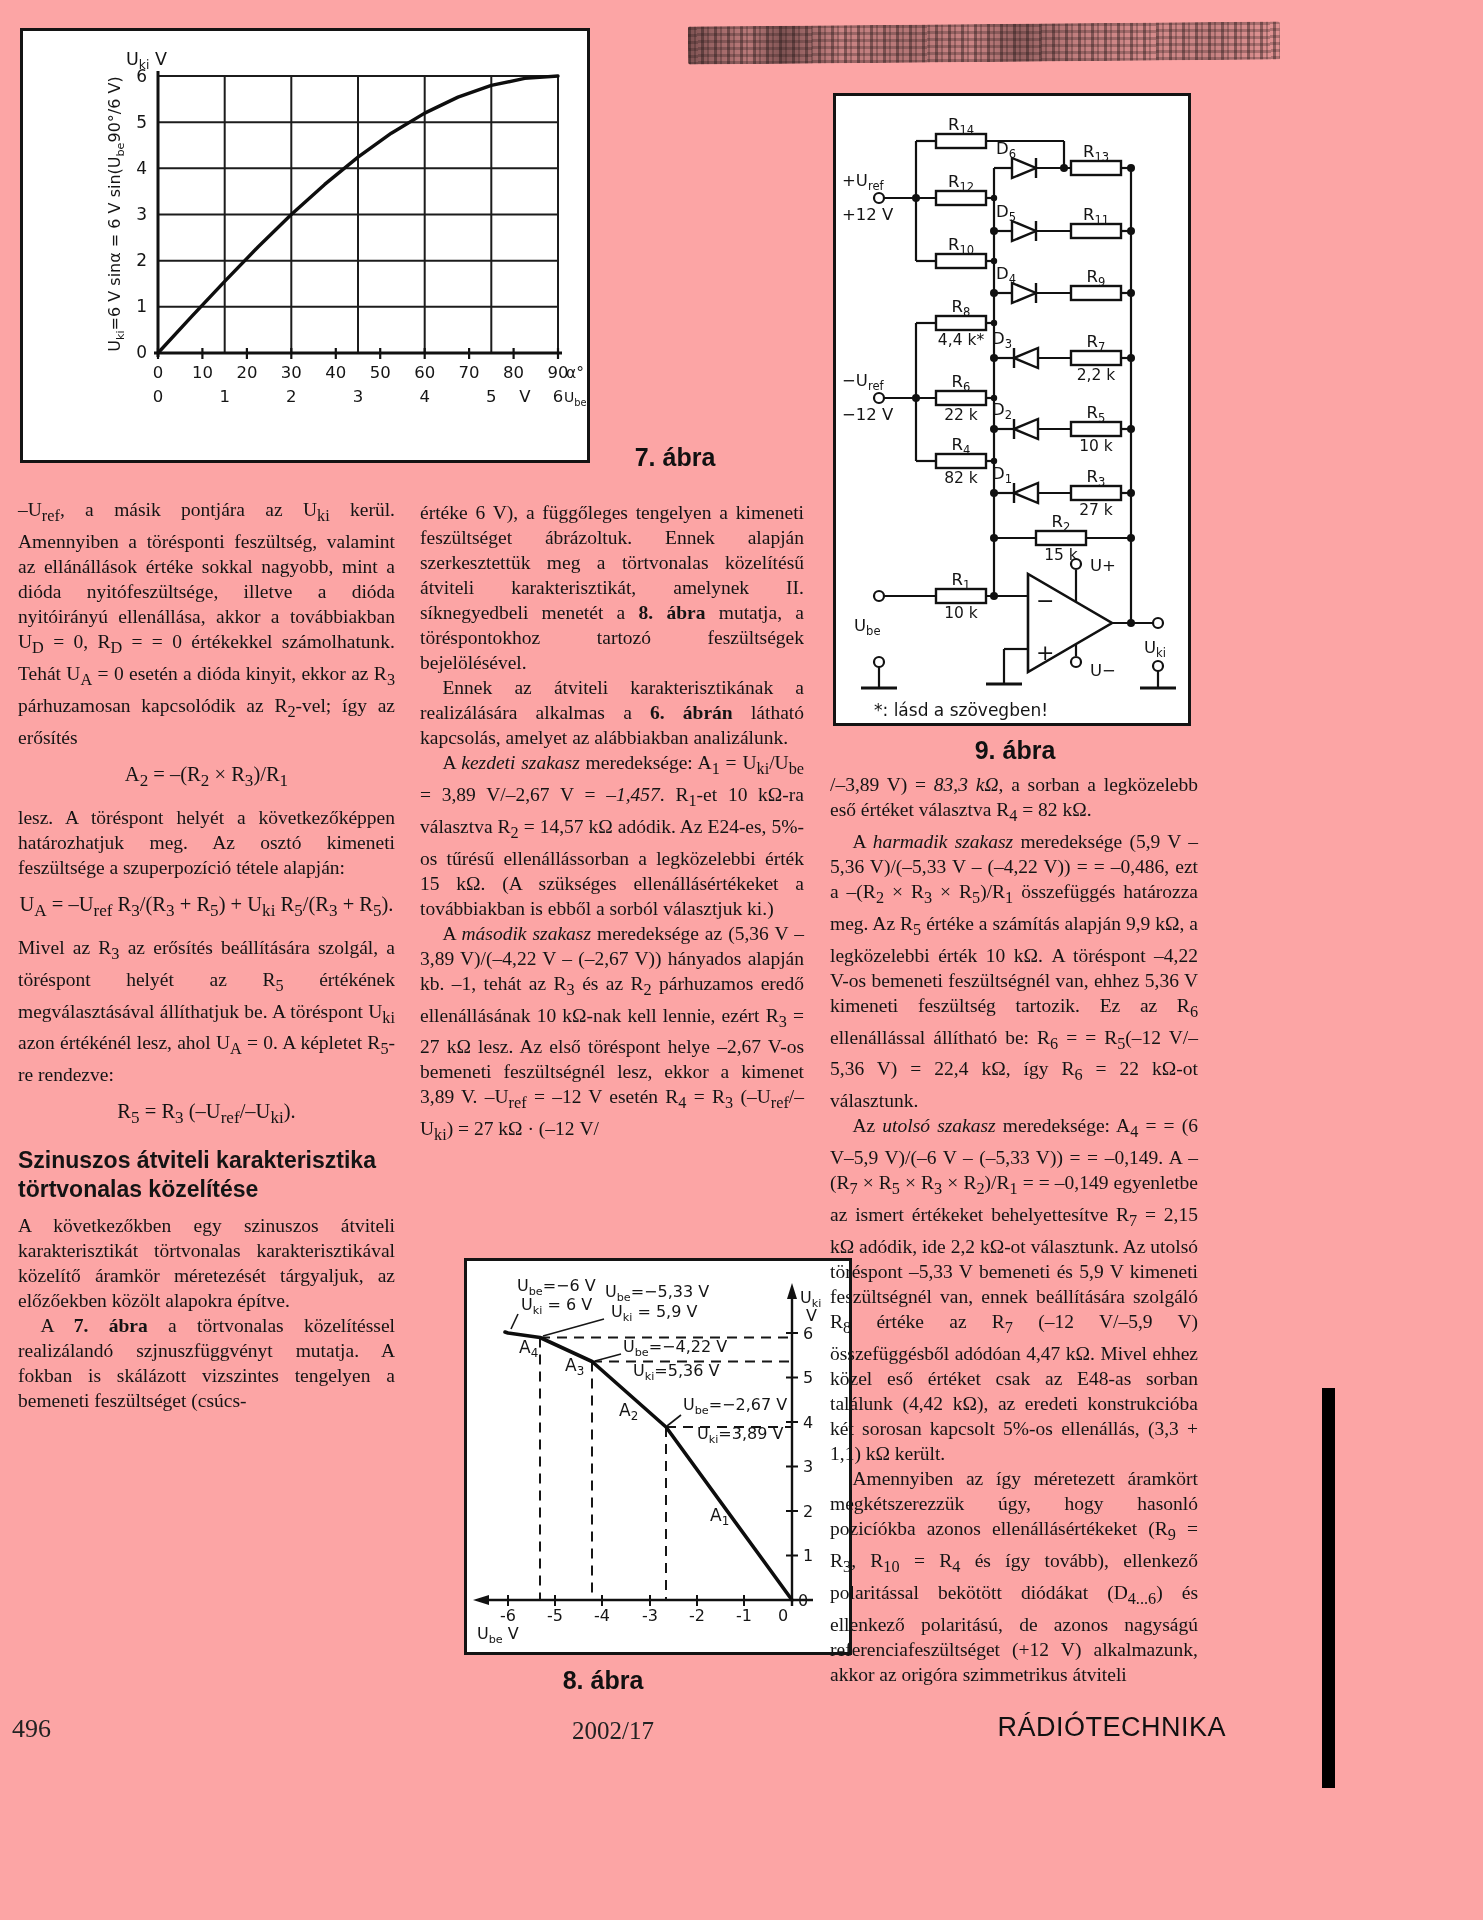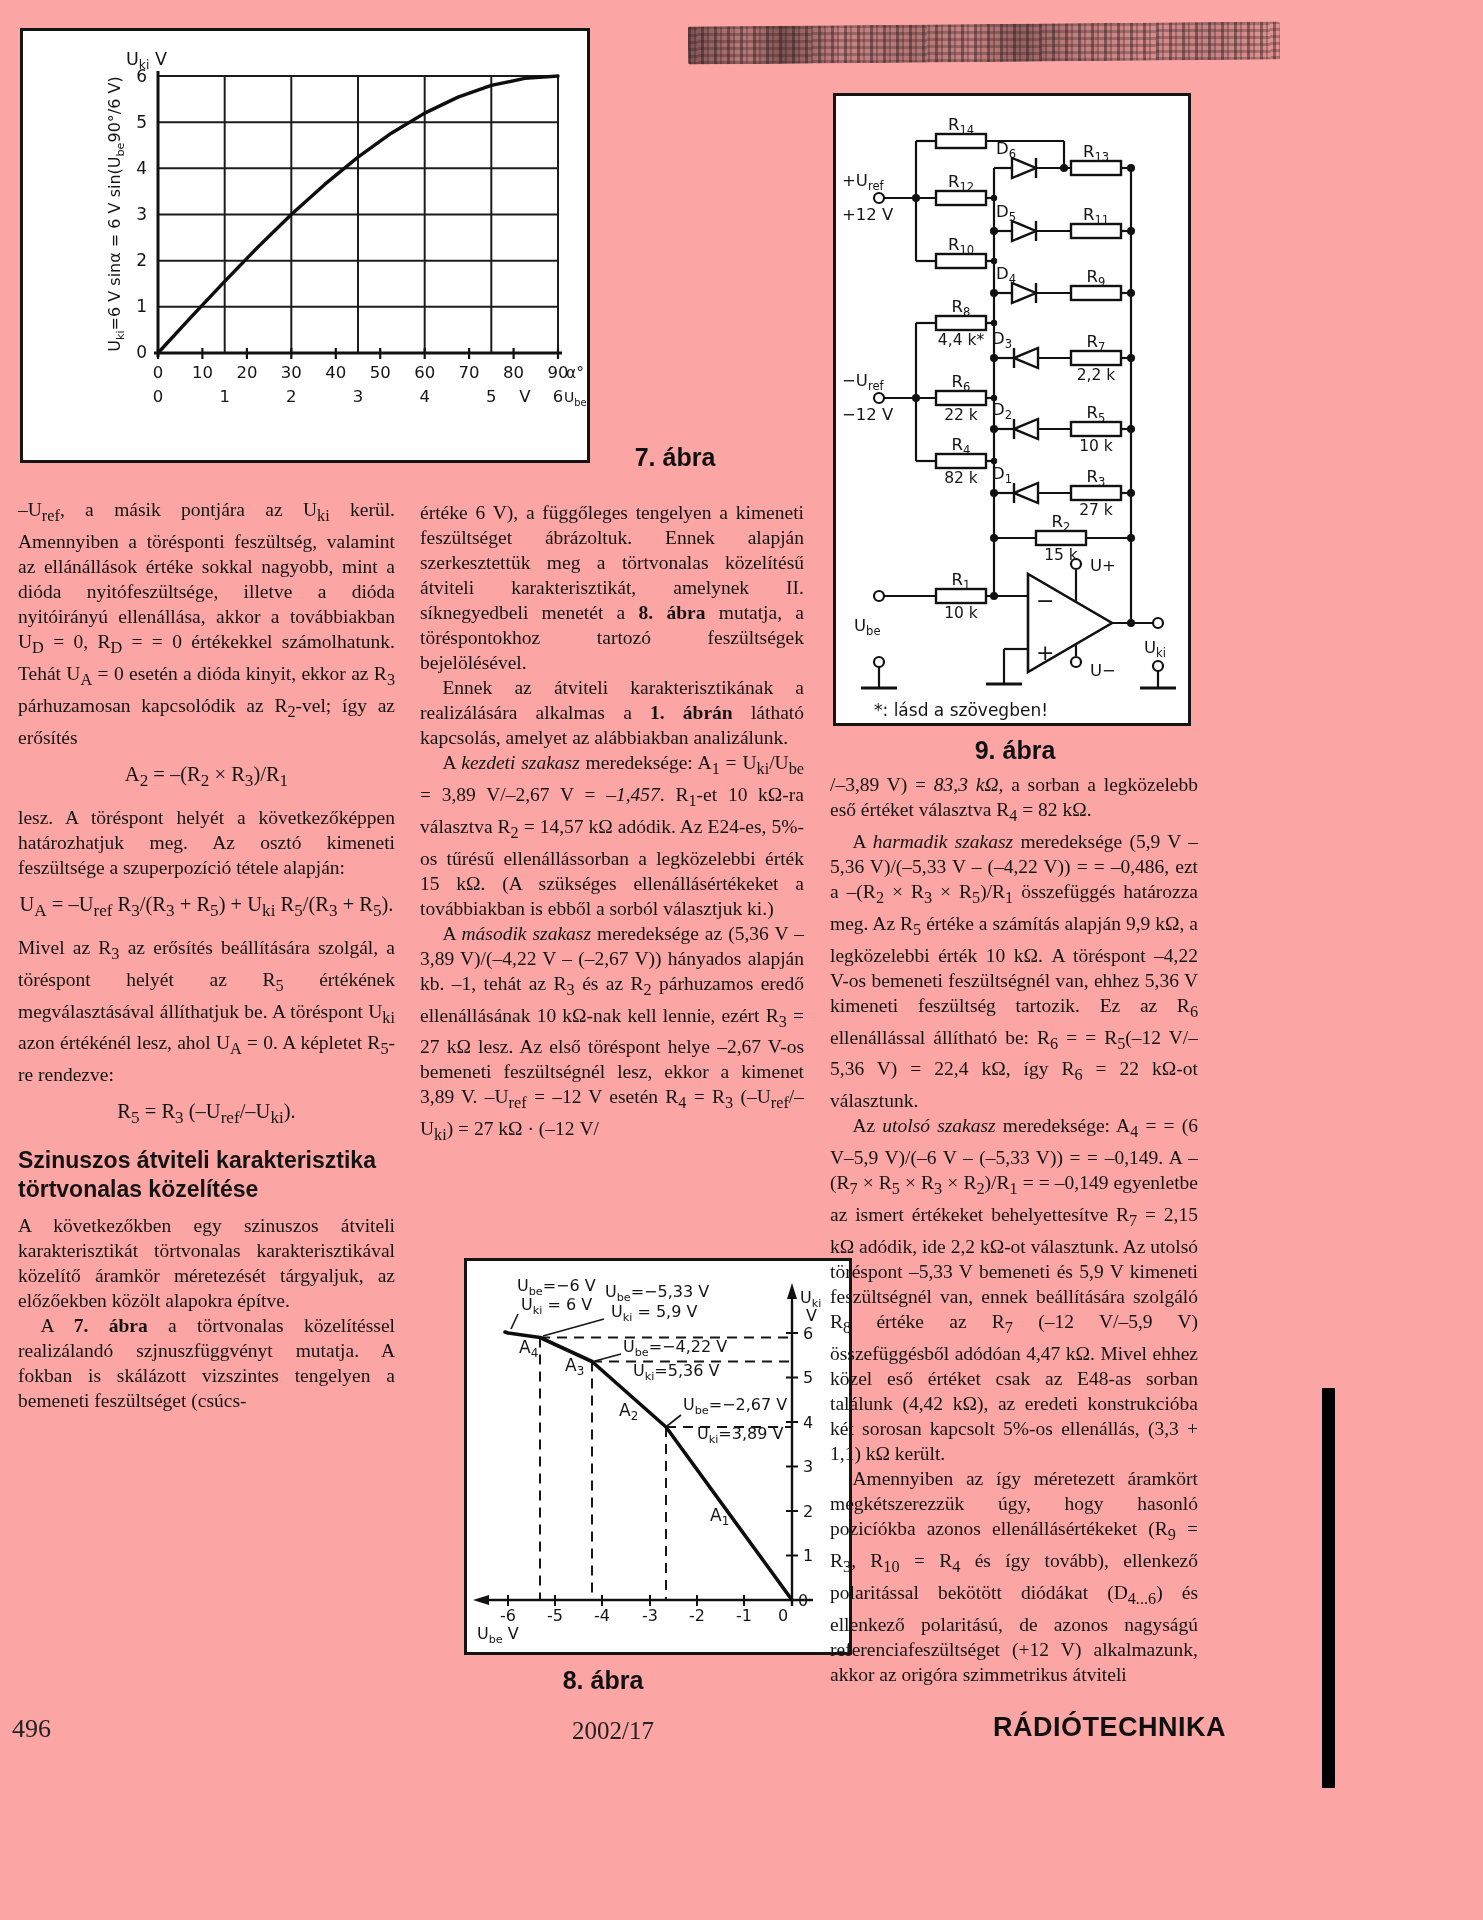"1. ábrán" b { text: 1 -> 6 }
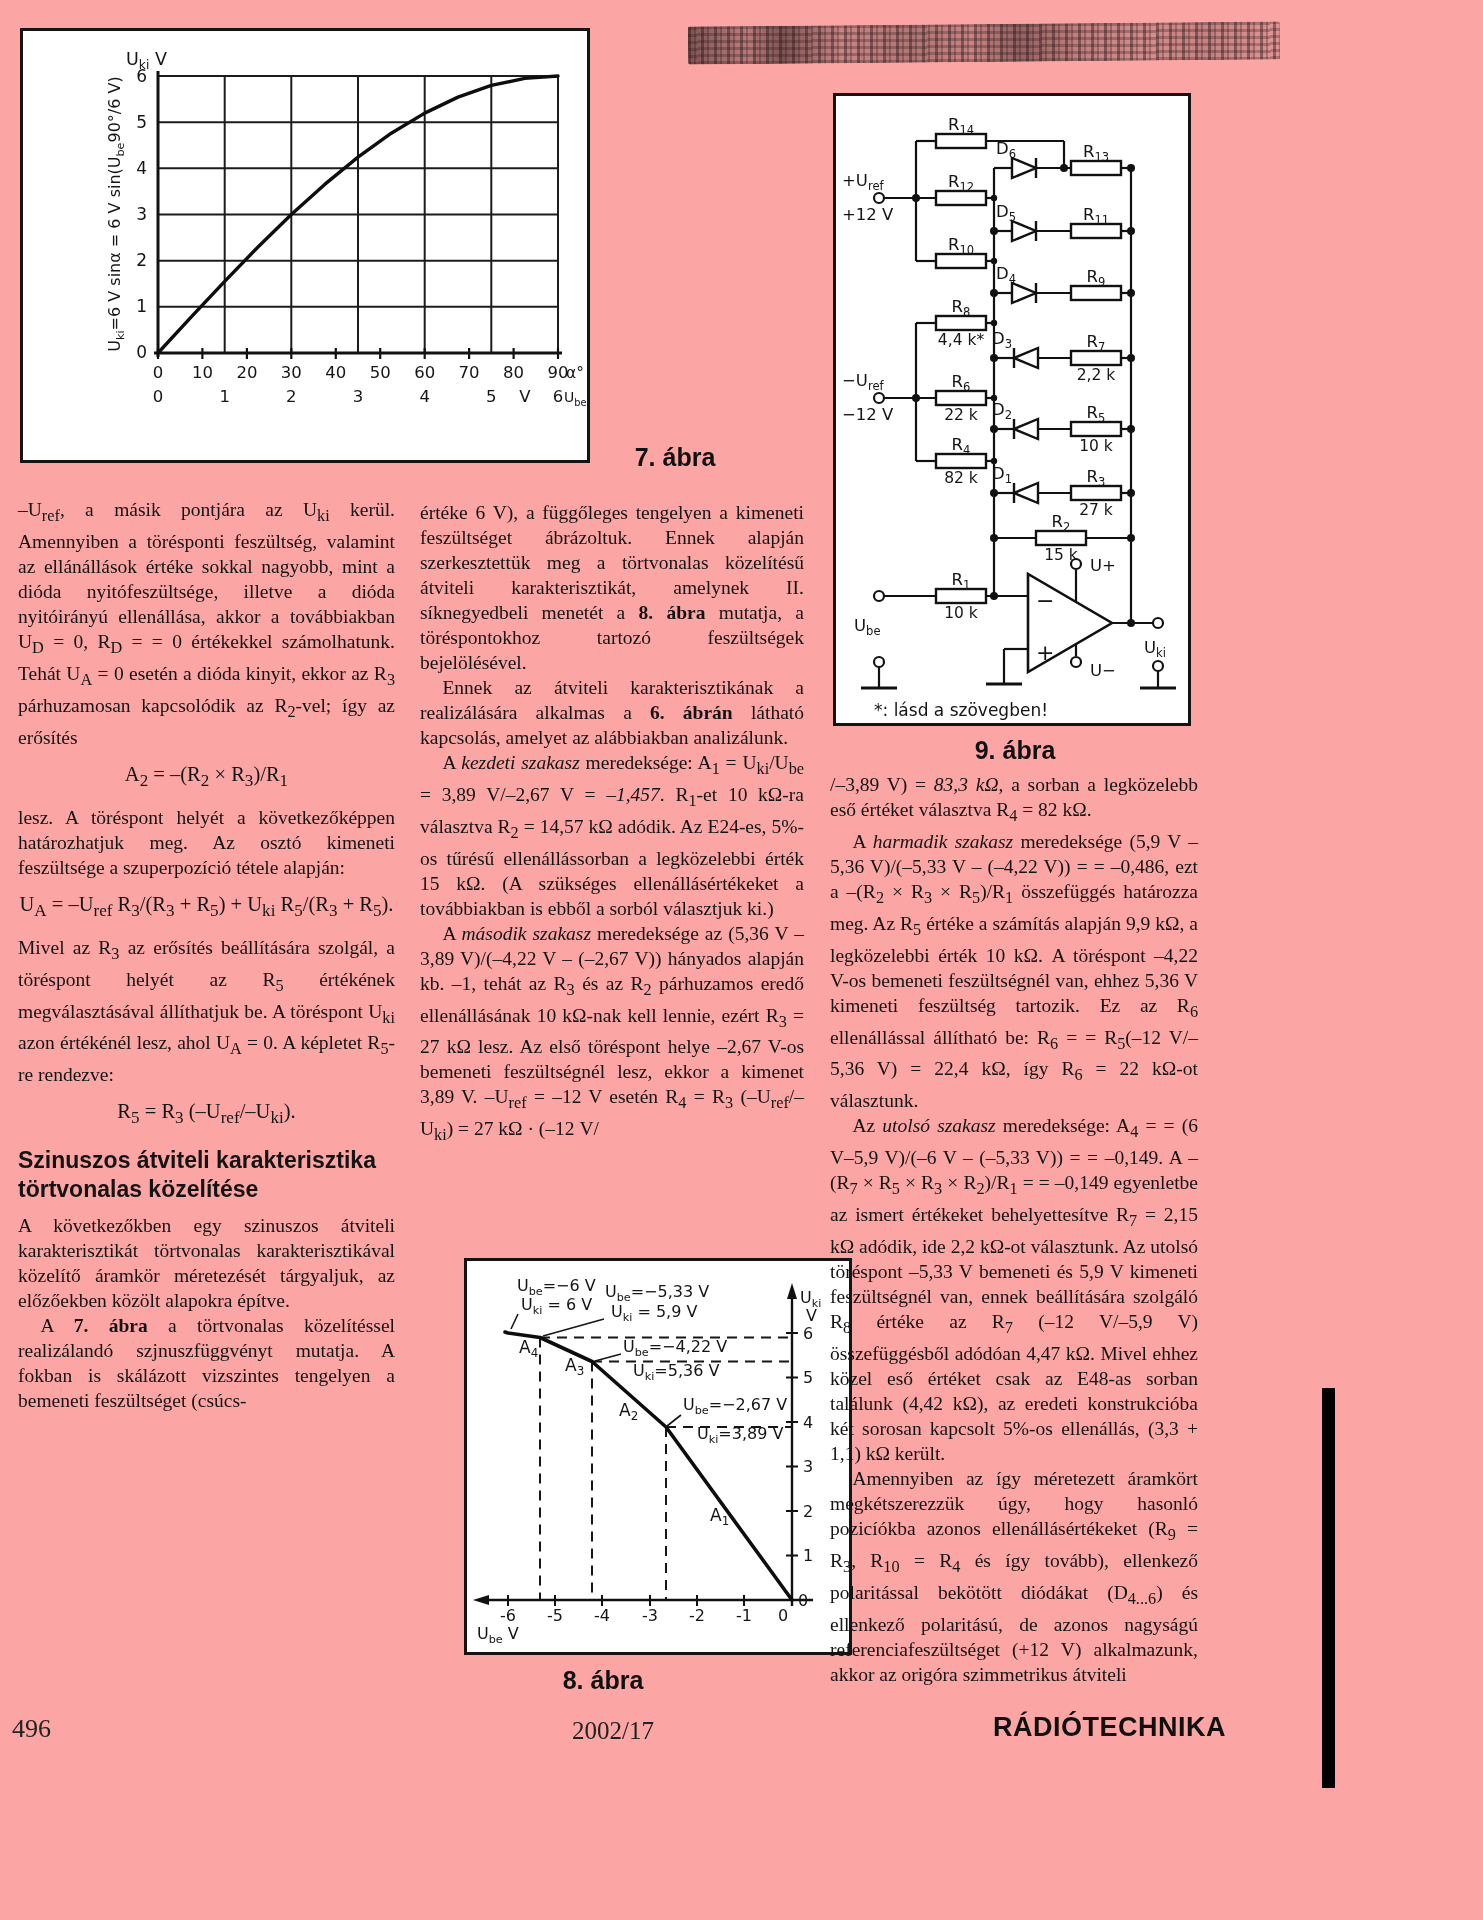"RÁDIÓTECHNIKA" .brand { font-weight: bold -> normal }
